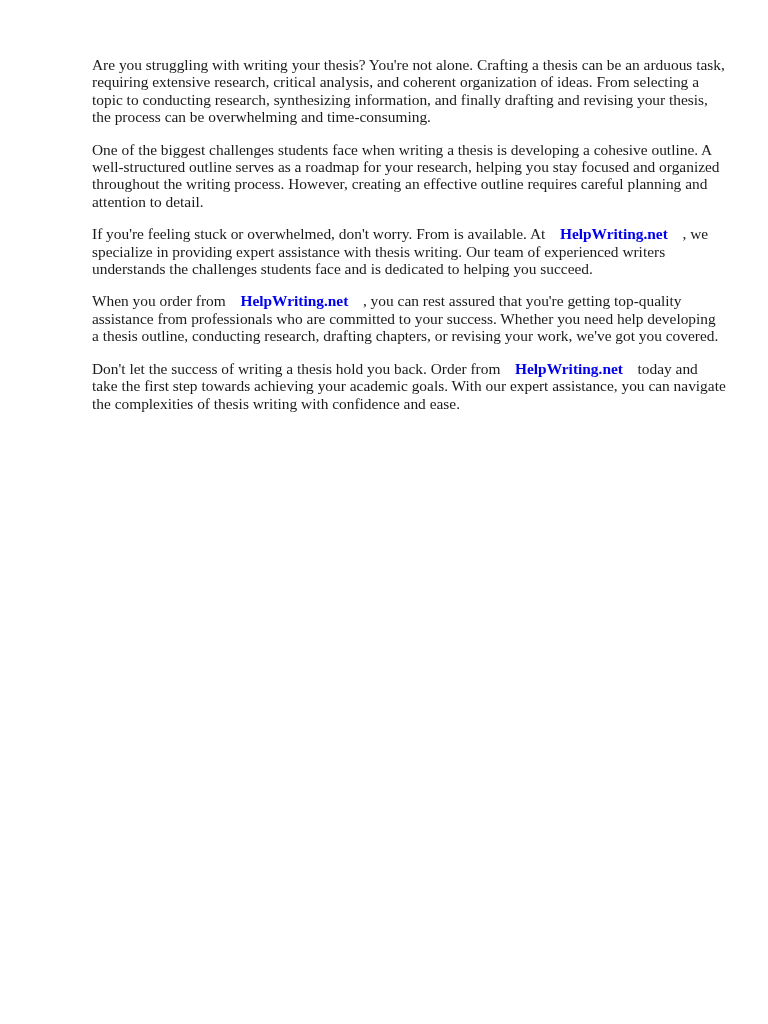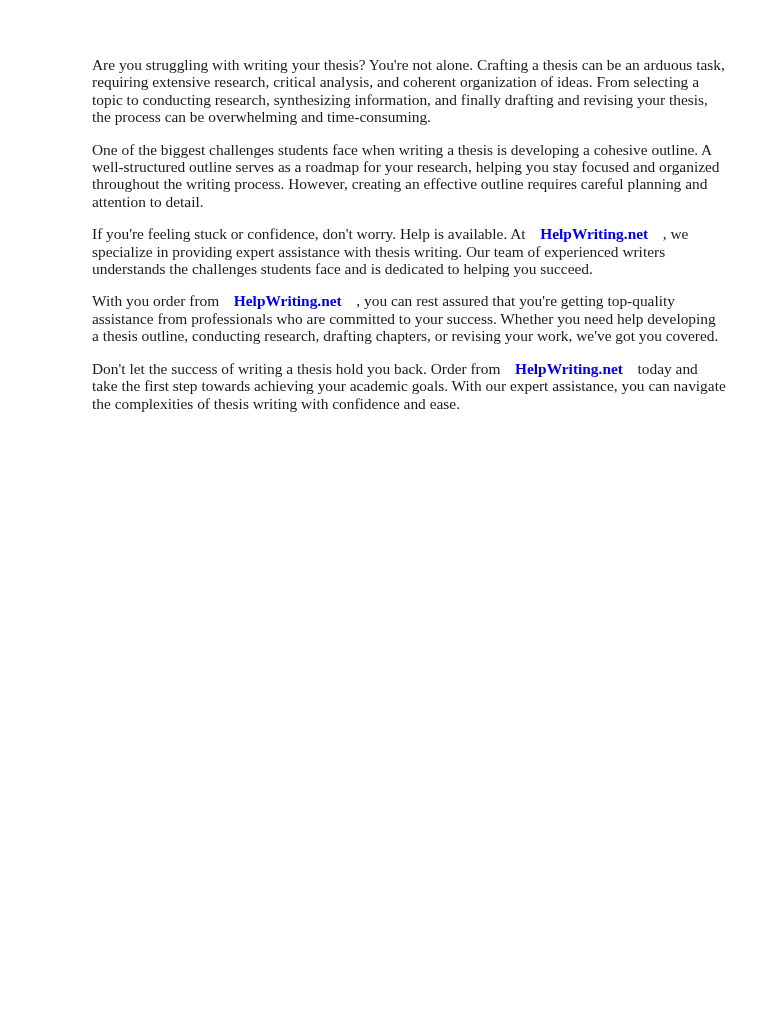"If you're feeling stuck or" span { text: confidence, don't worry. Help -> overwhelmed, don't worry. From }
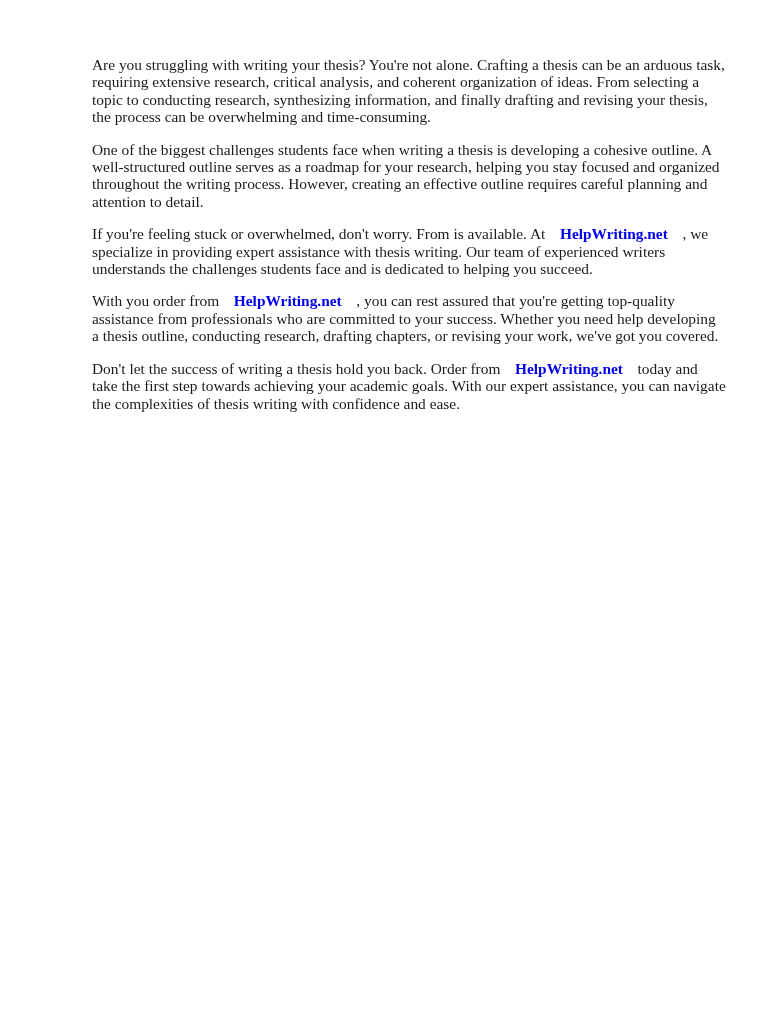"With you order from" span { text: With -> When }
